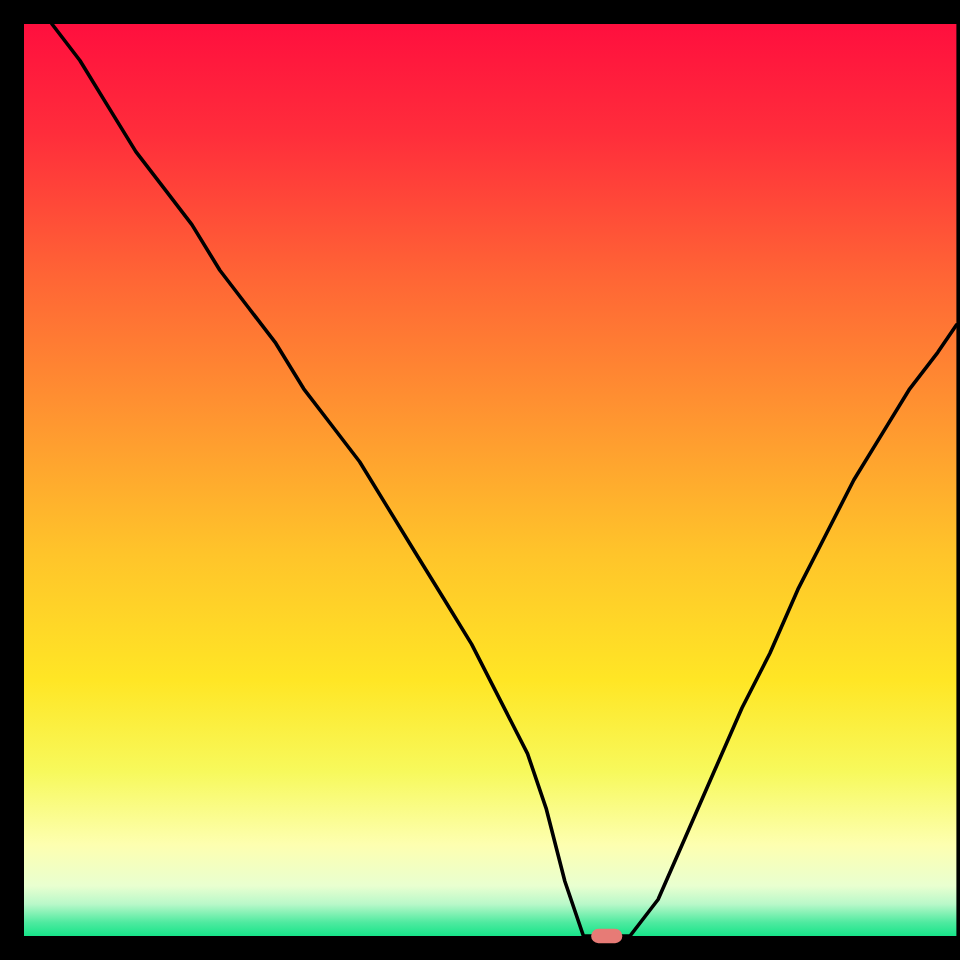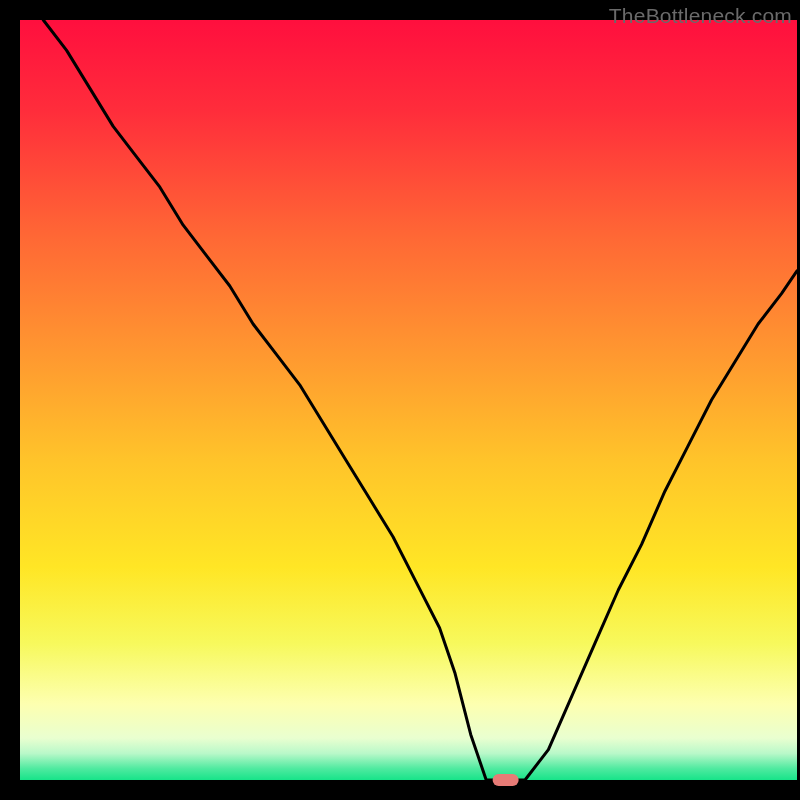"TheBottleneck.com" div.watermark { html: <div>TheBottleneck.com</div> -> none }
